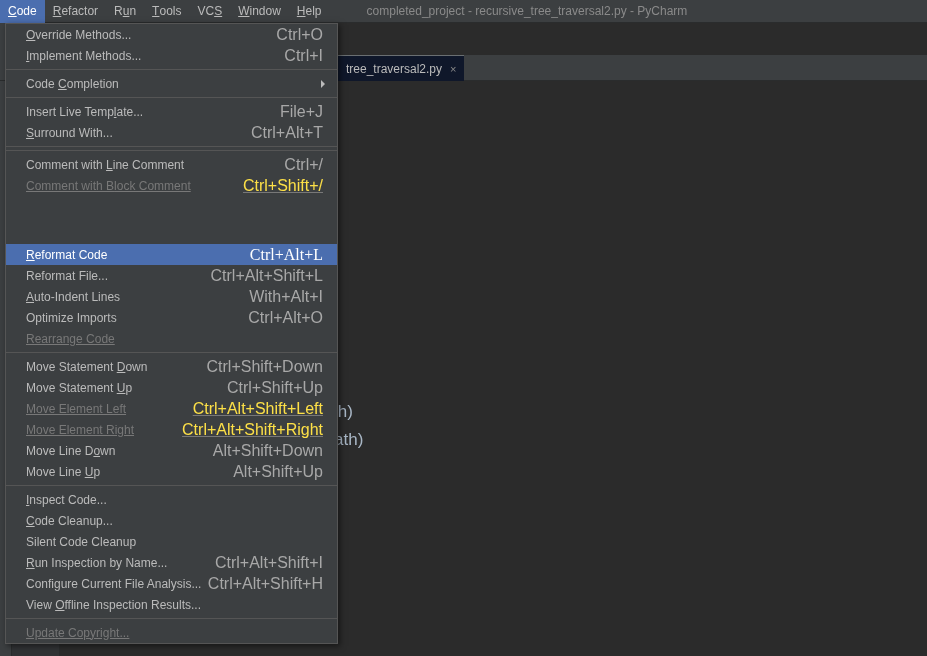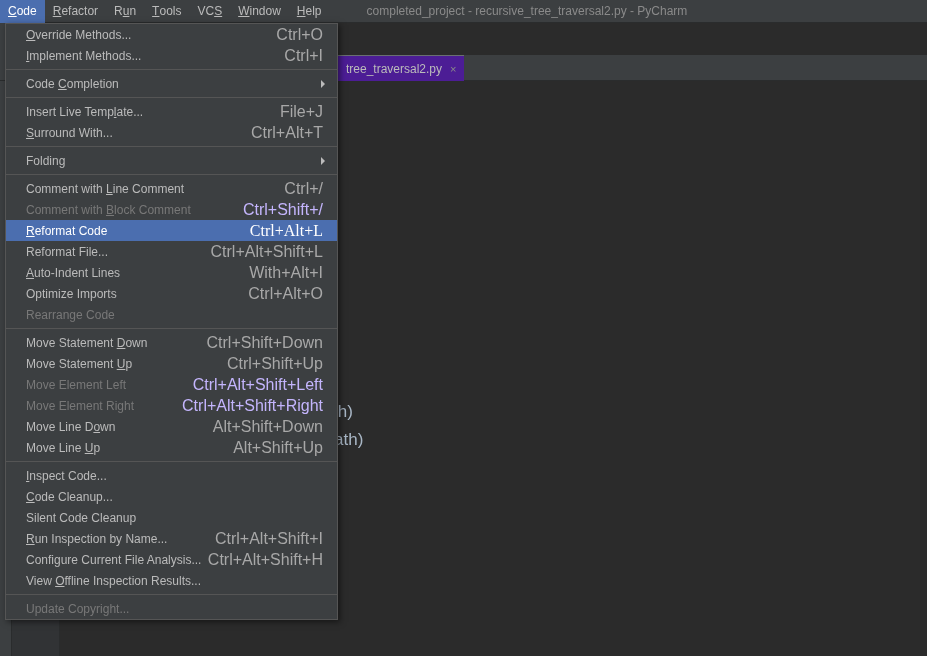"tree_traversal2.py" .tab { background: #4c1d95 -> #0f172a }
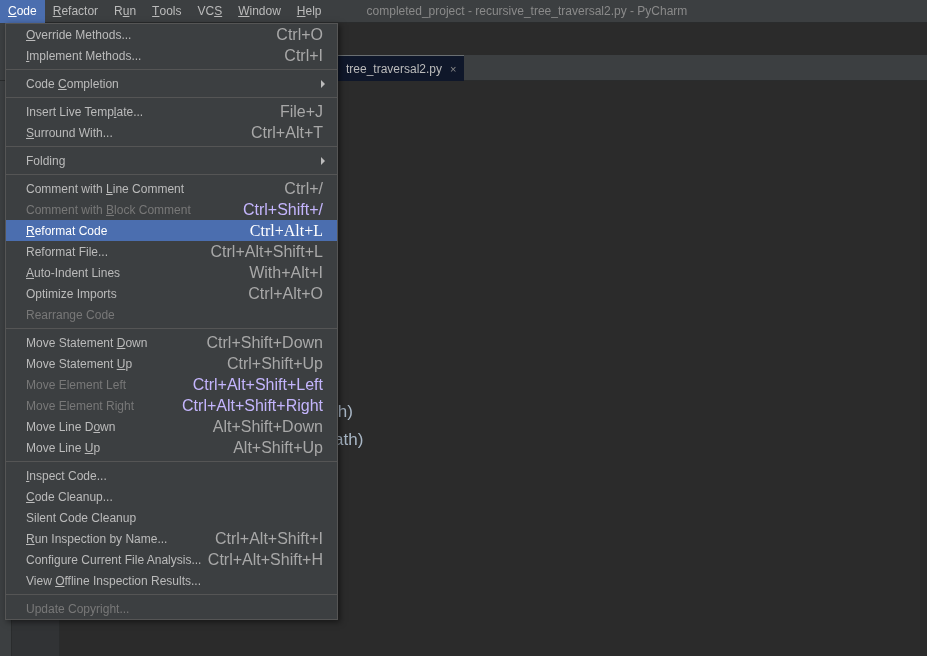"Folding" div.row { html: <div> <span>Folding</span> </div> -> none }
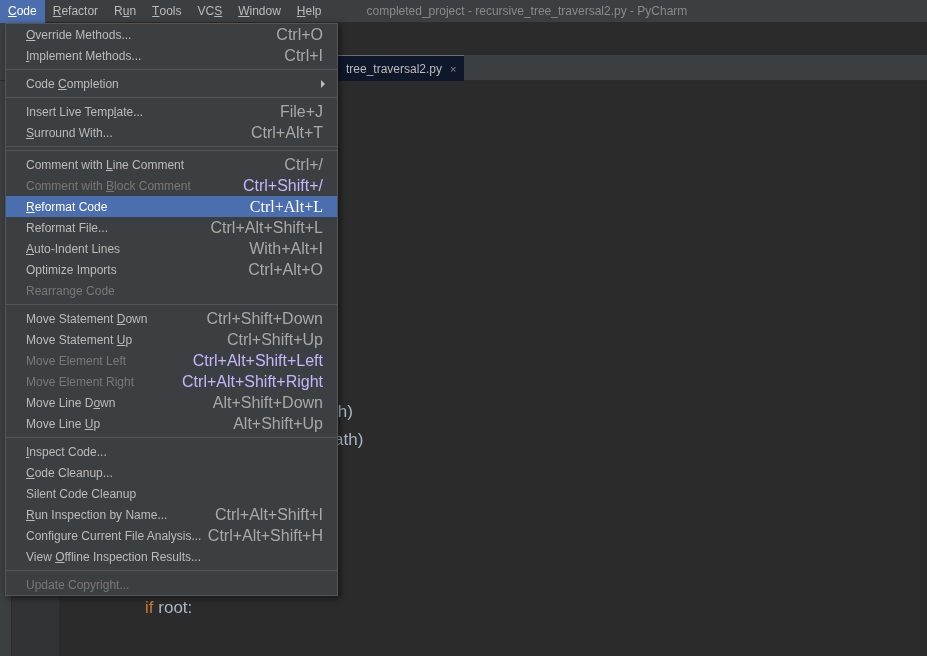"Comment with Block Comment" .dropdown .row.disabled { text-decoration: none -> underline }
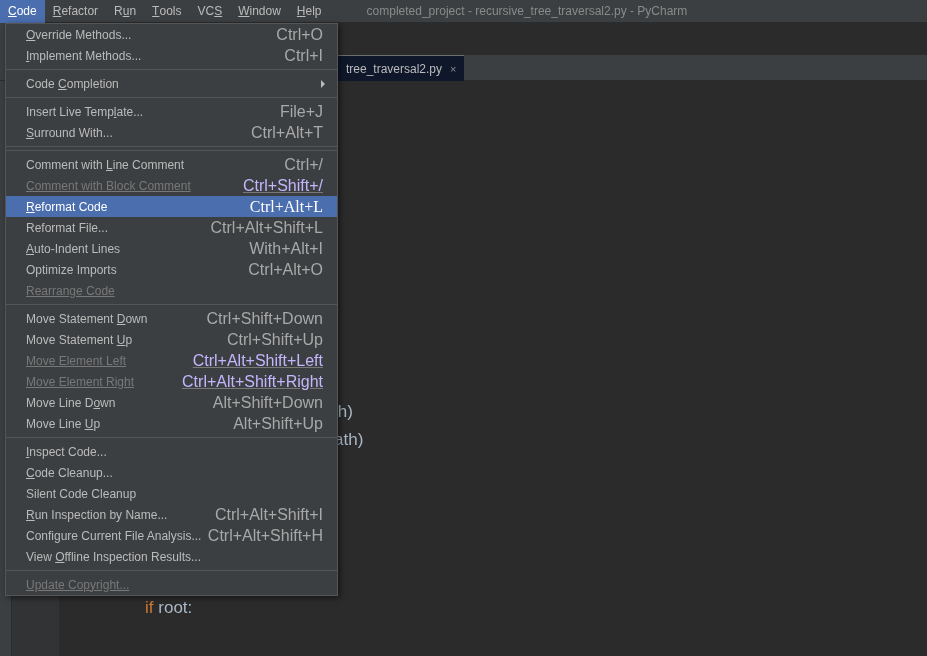"Ctrl+Shift+/" .dropdown .row.disabled .sc { color: #c4b5fd -> #fde047 }
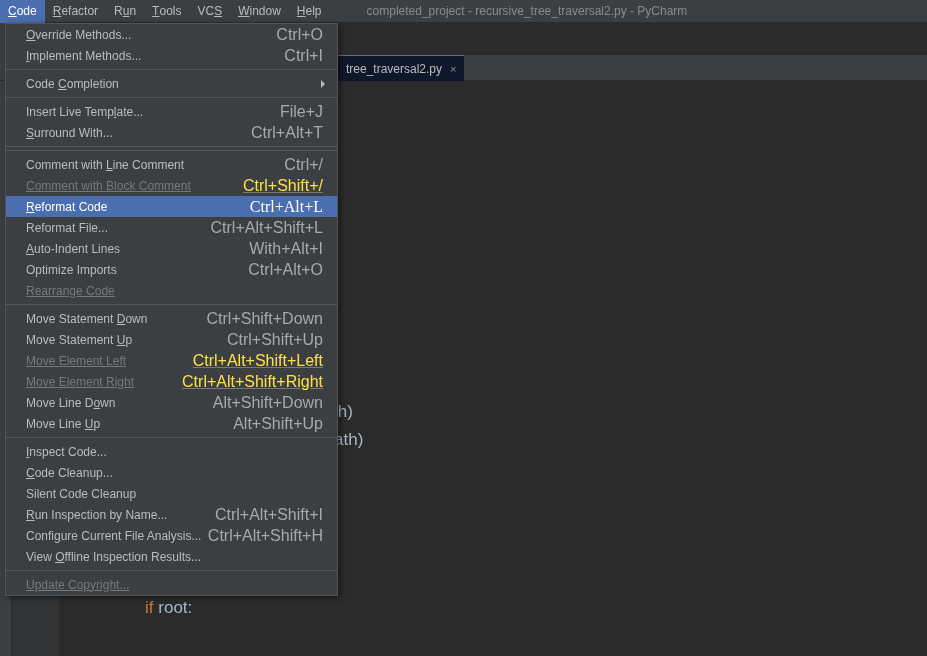"Reformat Code" .dropdown .row.hl { margin-top: none -> 48px }
